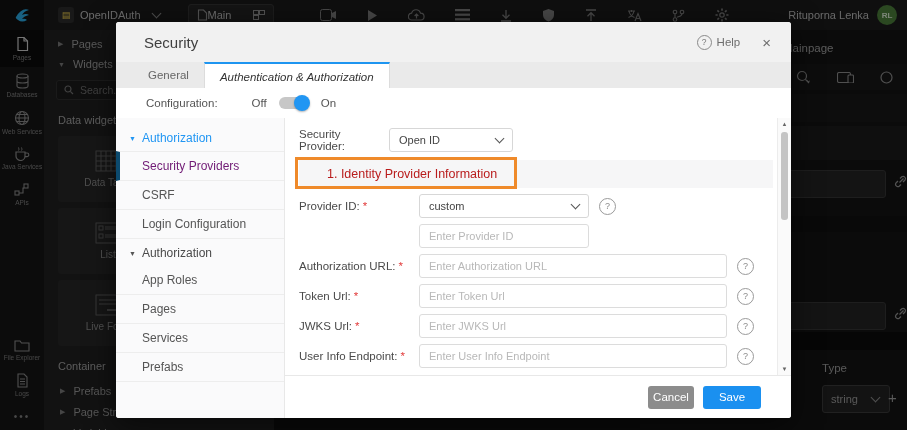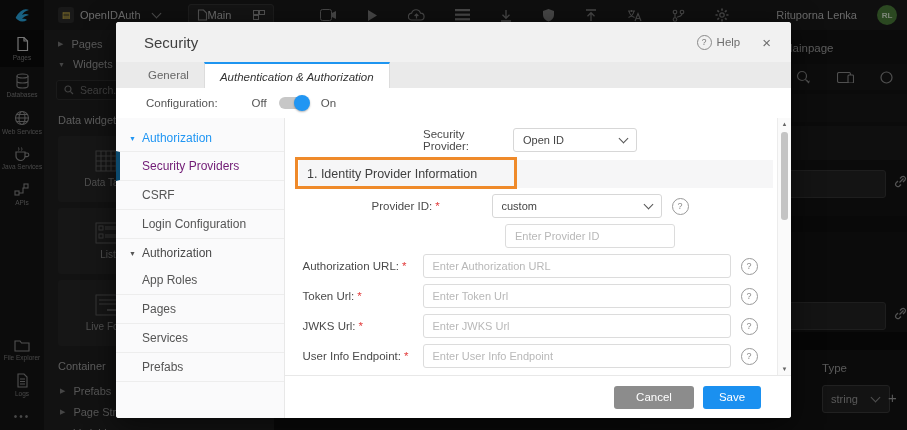"Rituporna Lenka" .tb-user { gap: 20px -> 8px }
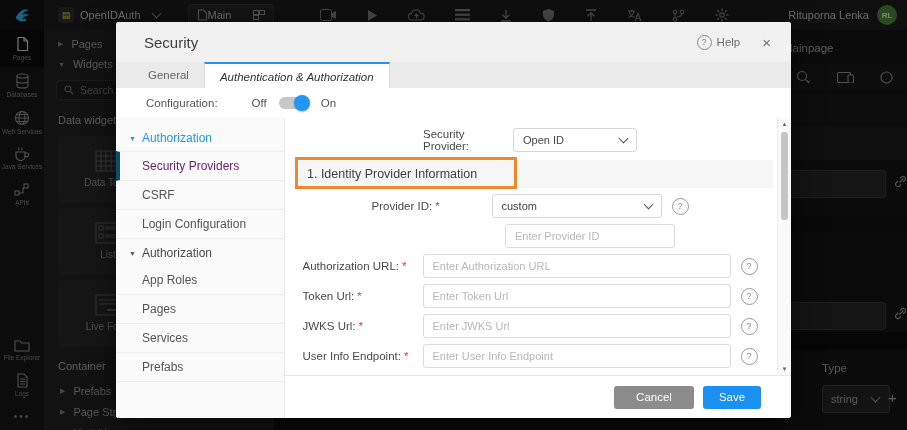"Security Provider:" .f-row { justify-content: center -> none }
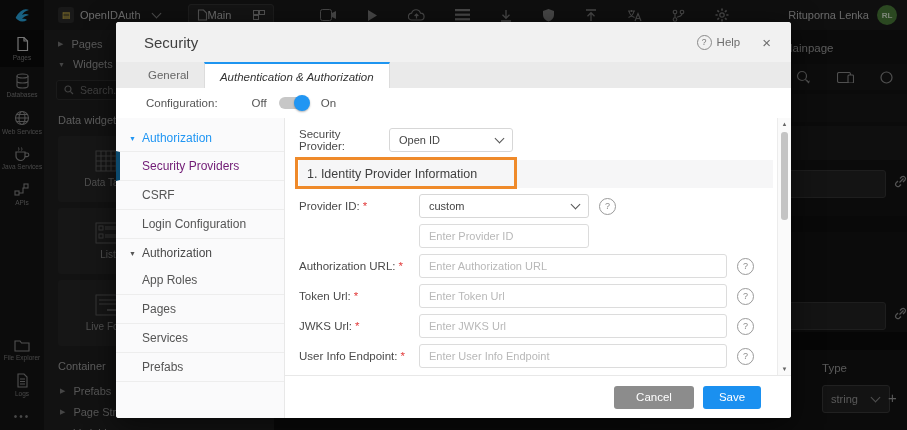"1. Identity Provider Information" .sectionband .st { color: #404040 -> #b91c1c; padding-left: 8px -> 28px }
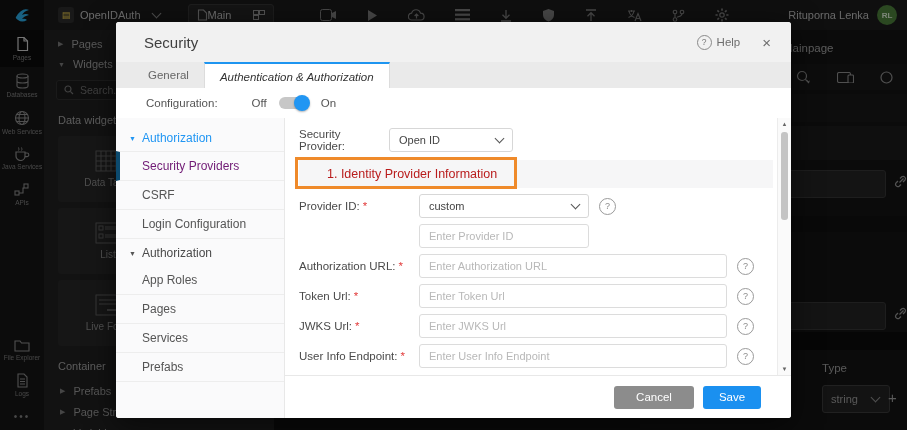"Cancel" .btn-cancel { width: 80px -> 46px }
